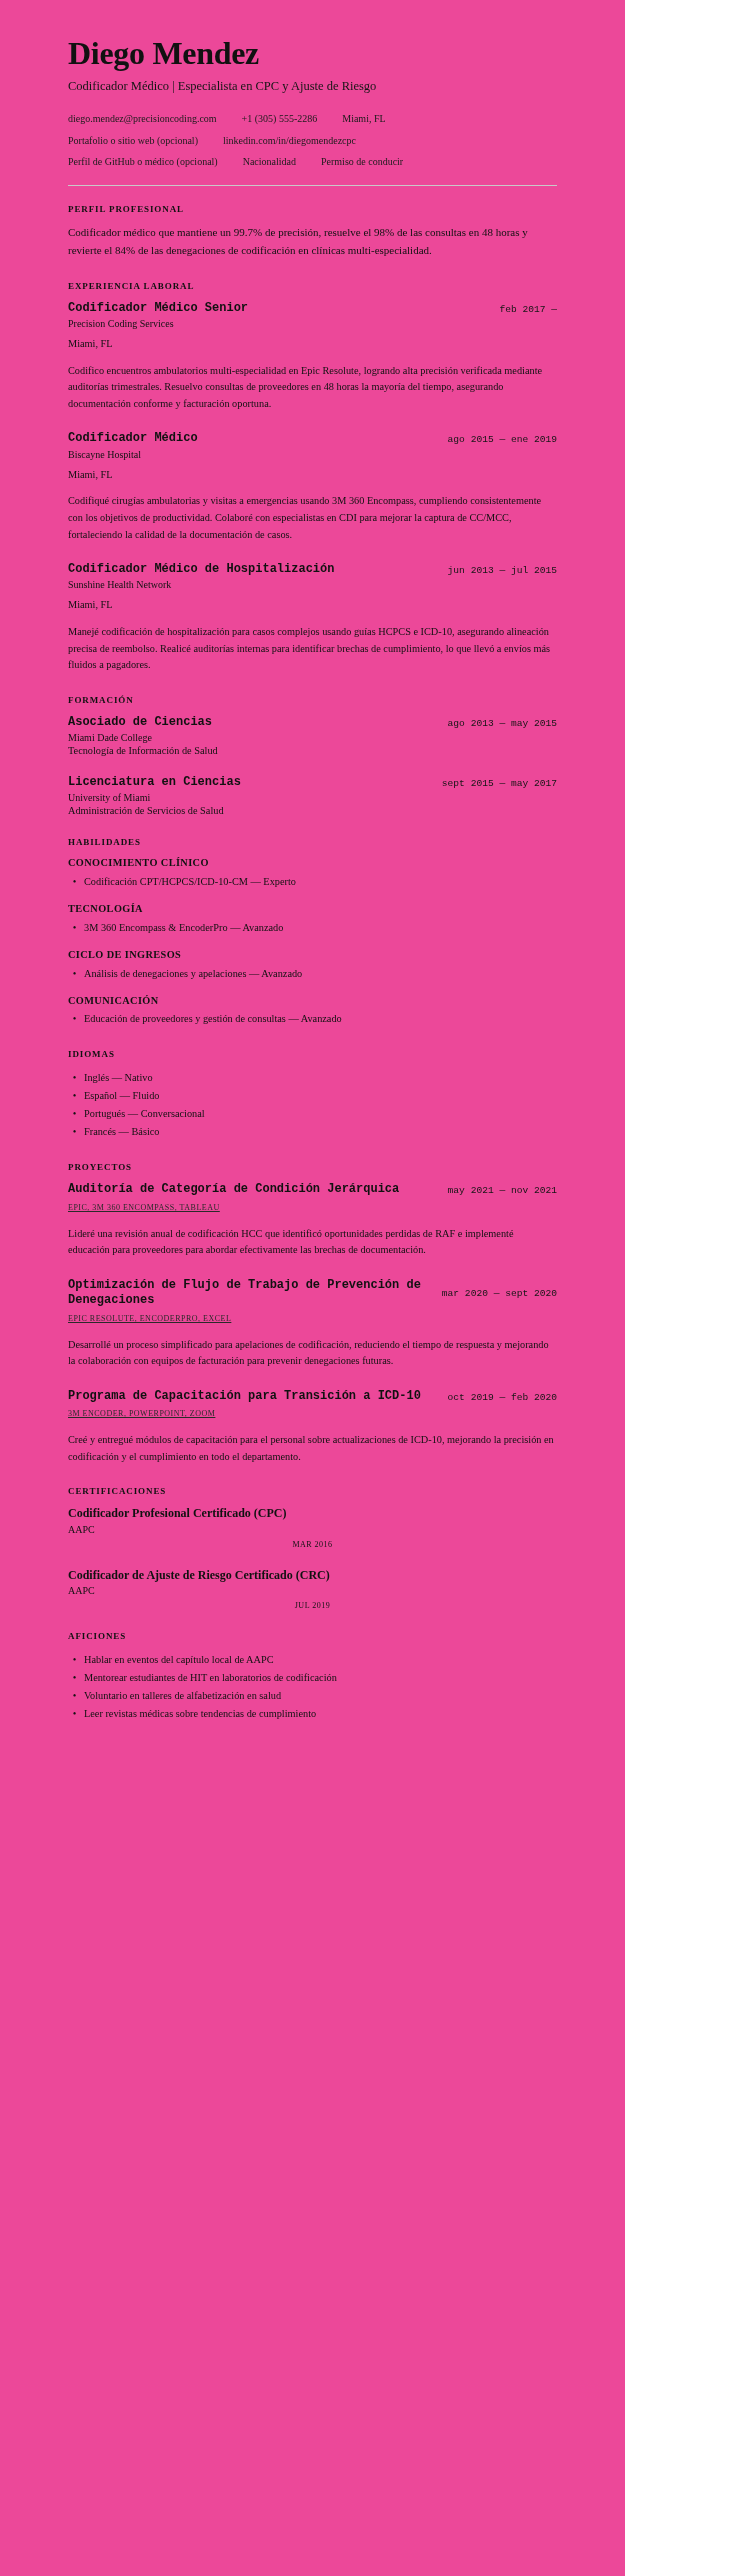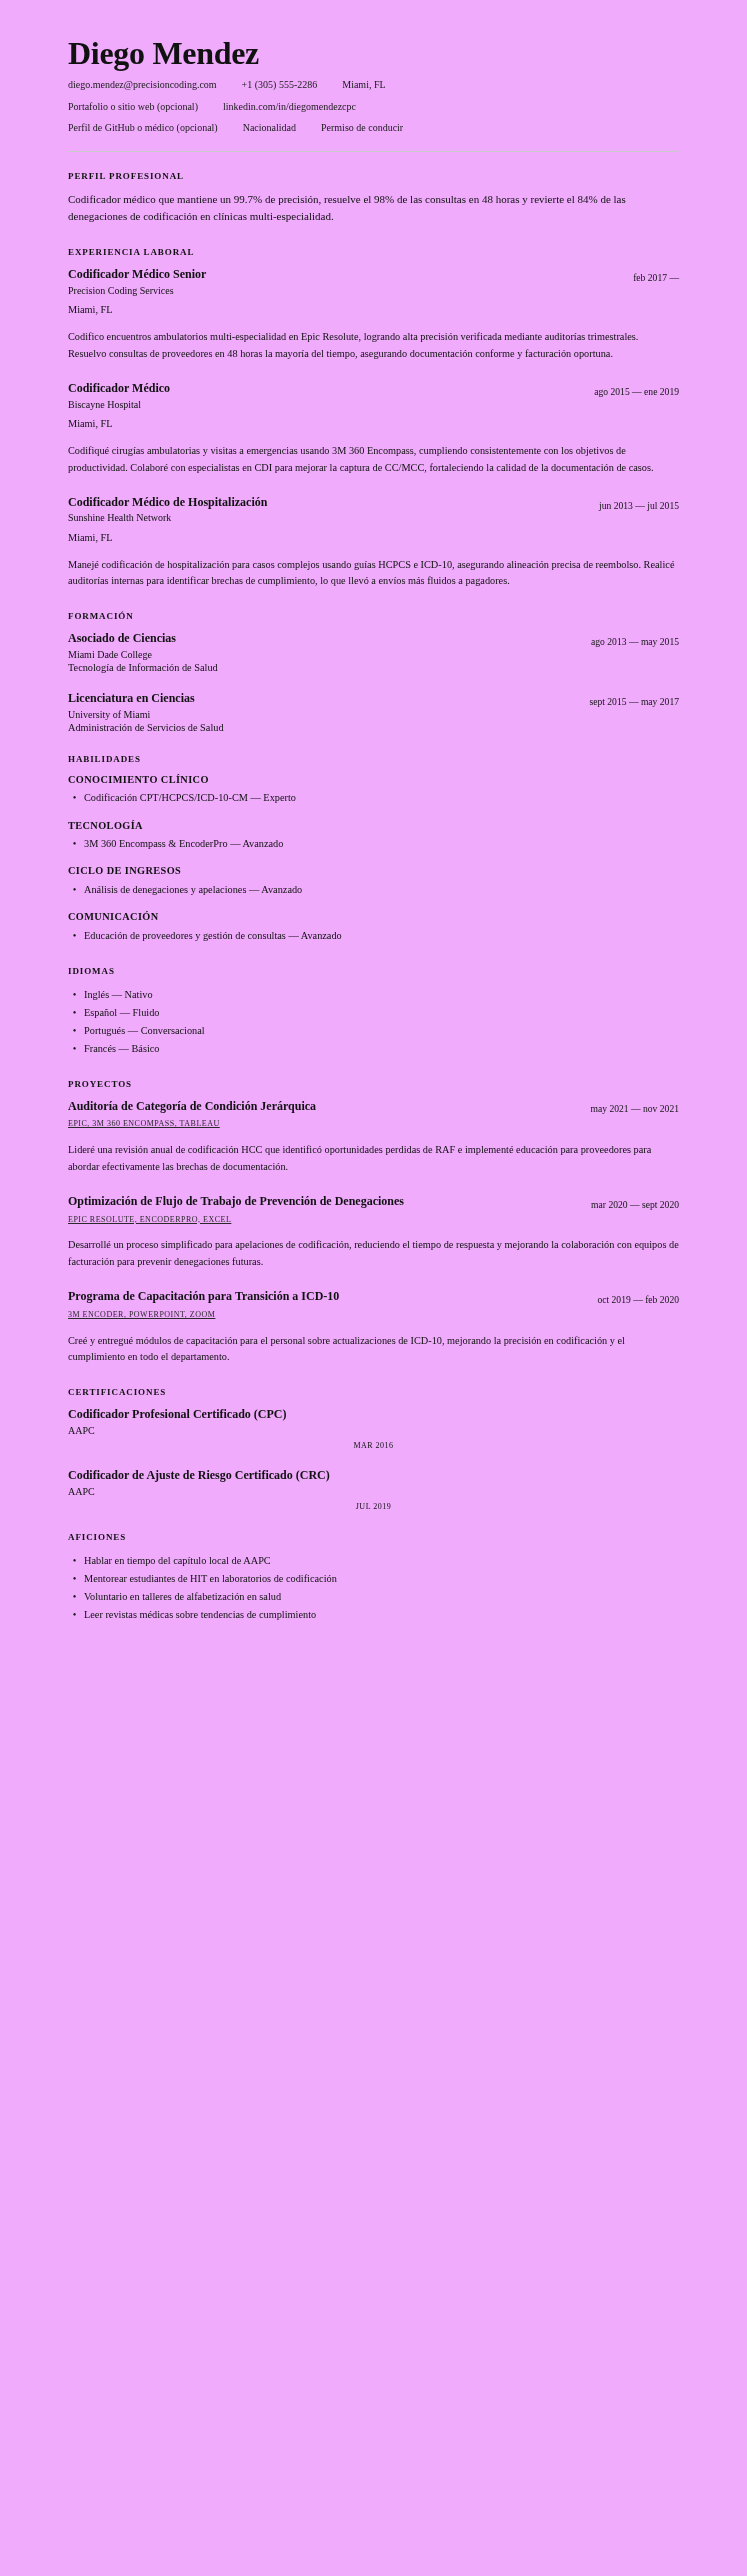"Diego Mendez" .page { background: #f0abfc -> #ec4899; width: 747px -> 625px }
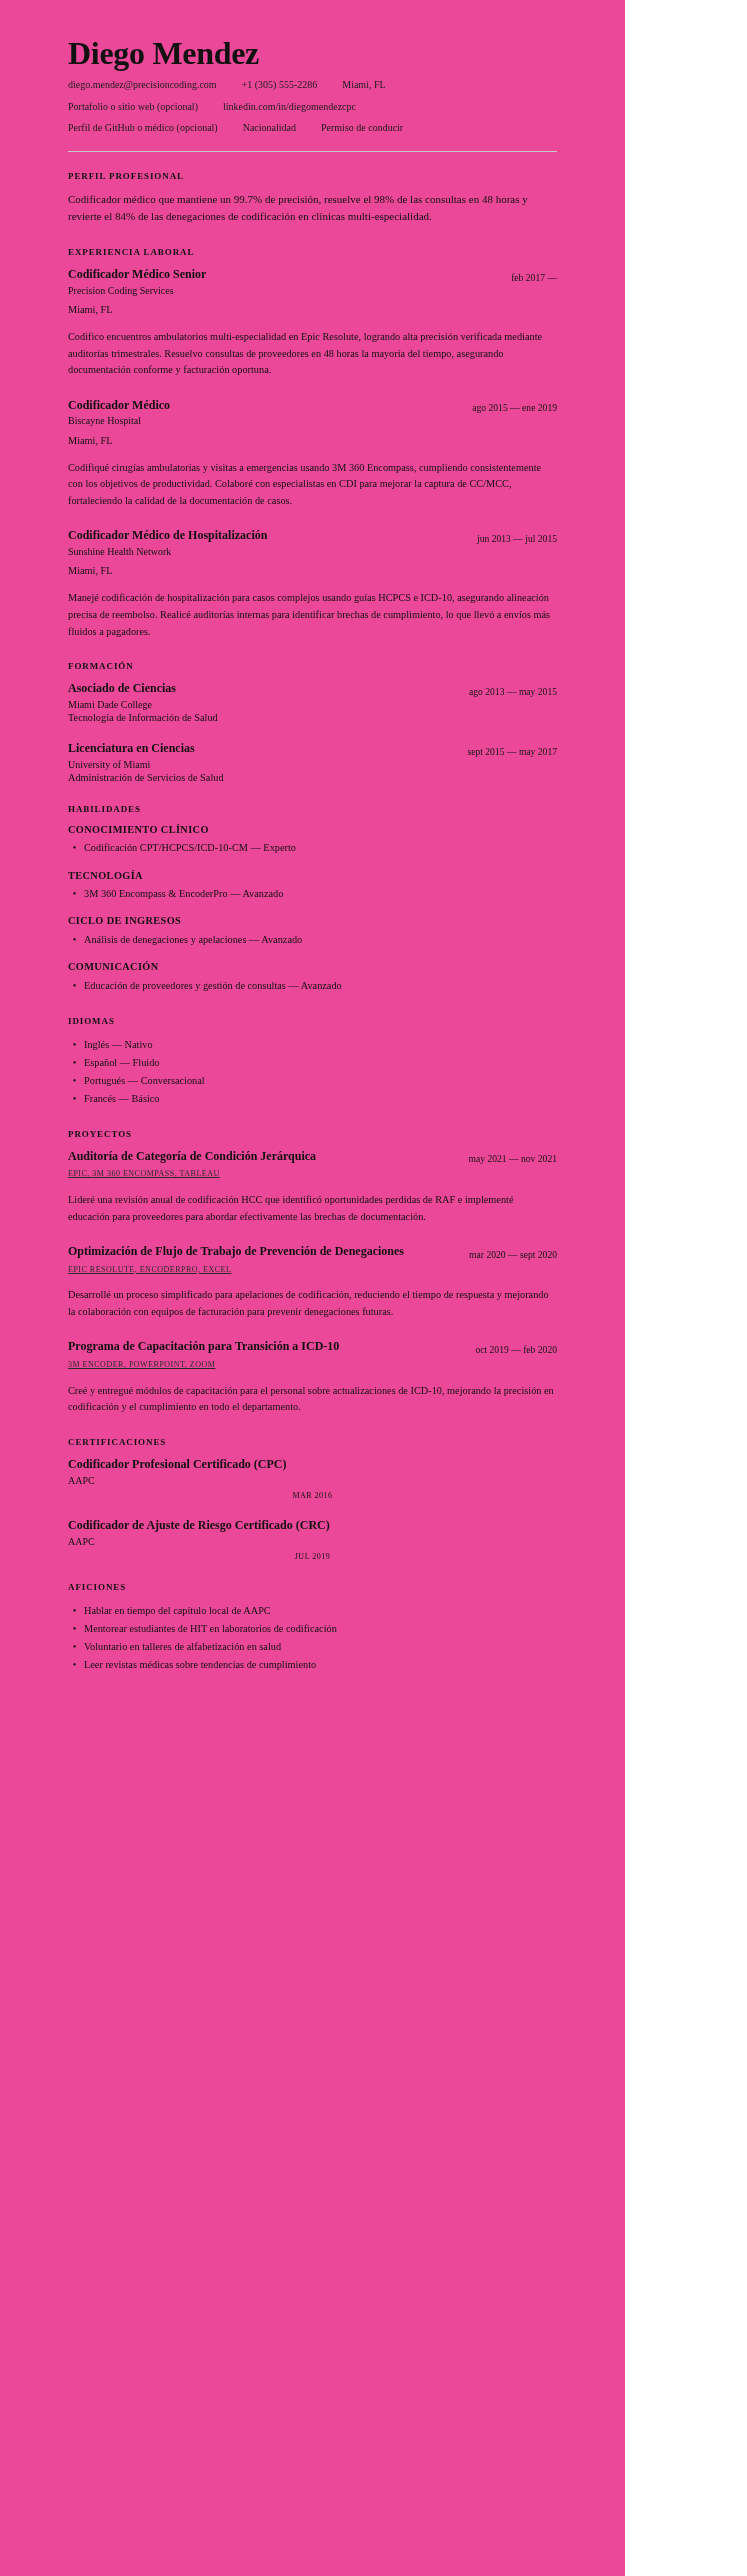"Codificador Médico | Especialista en" p.headline { html: none -> <p>Codificador Médico | Especialista en CPC y Ajuste de Riesgo</p> }
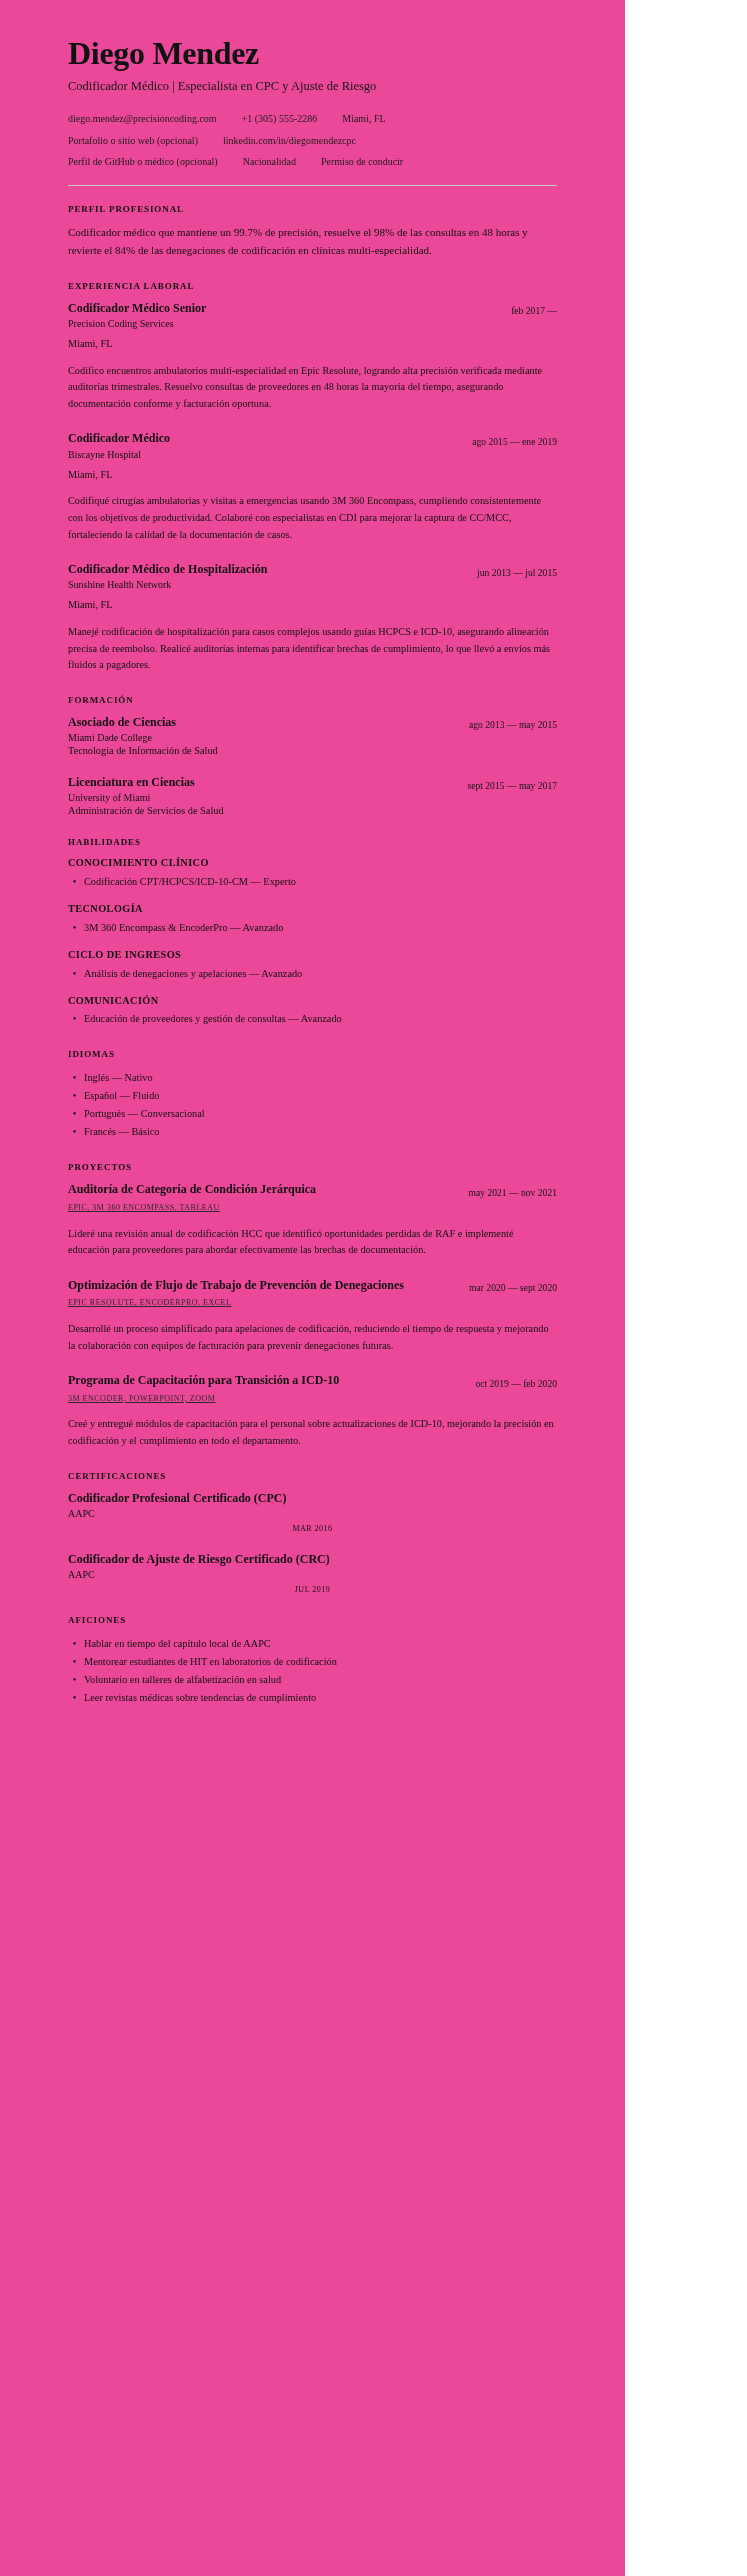"Codificador Médico Senior" .entry-head { align-items: flex-end -> center; font-family: none -> Liberation Mono, monospace }
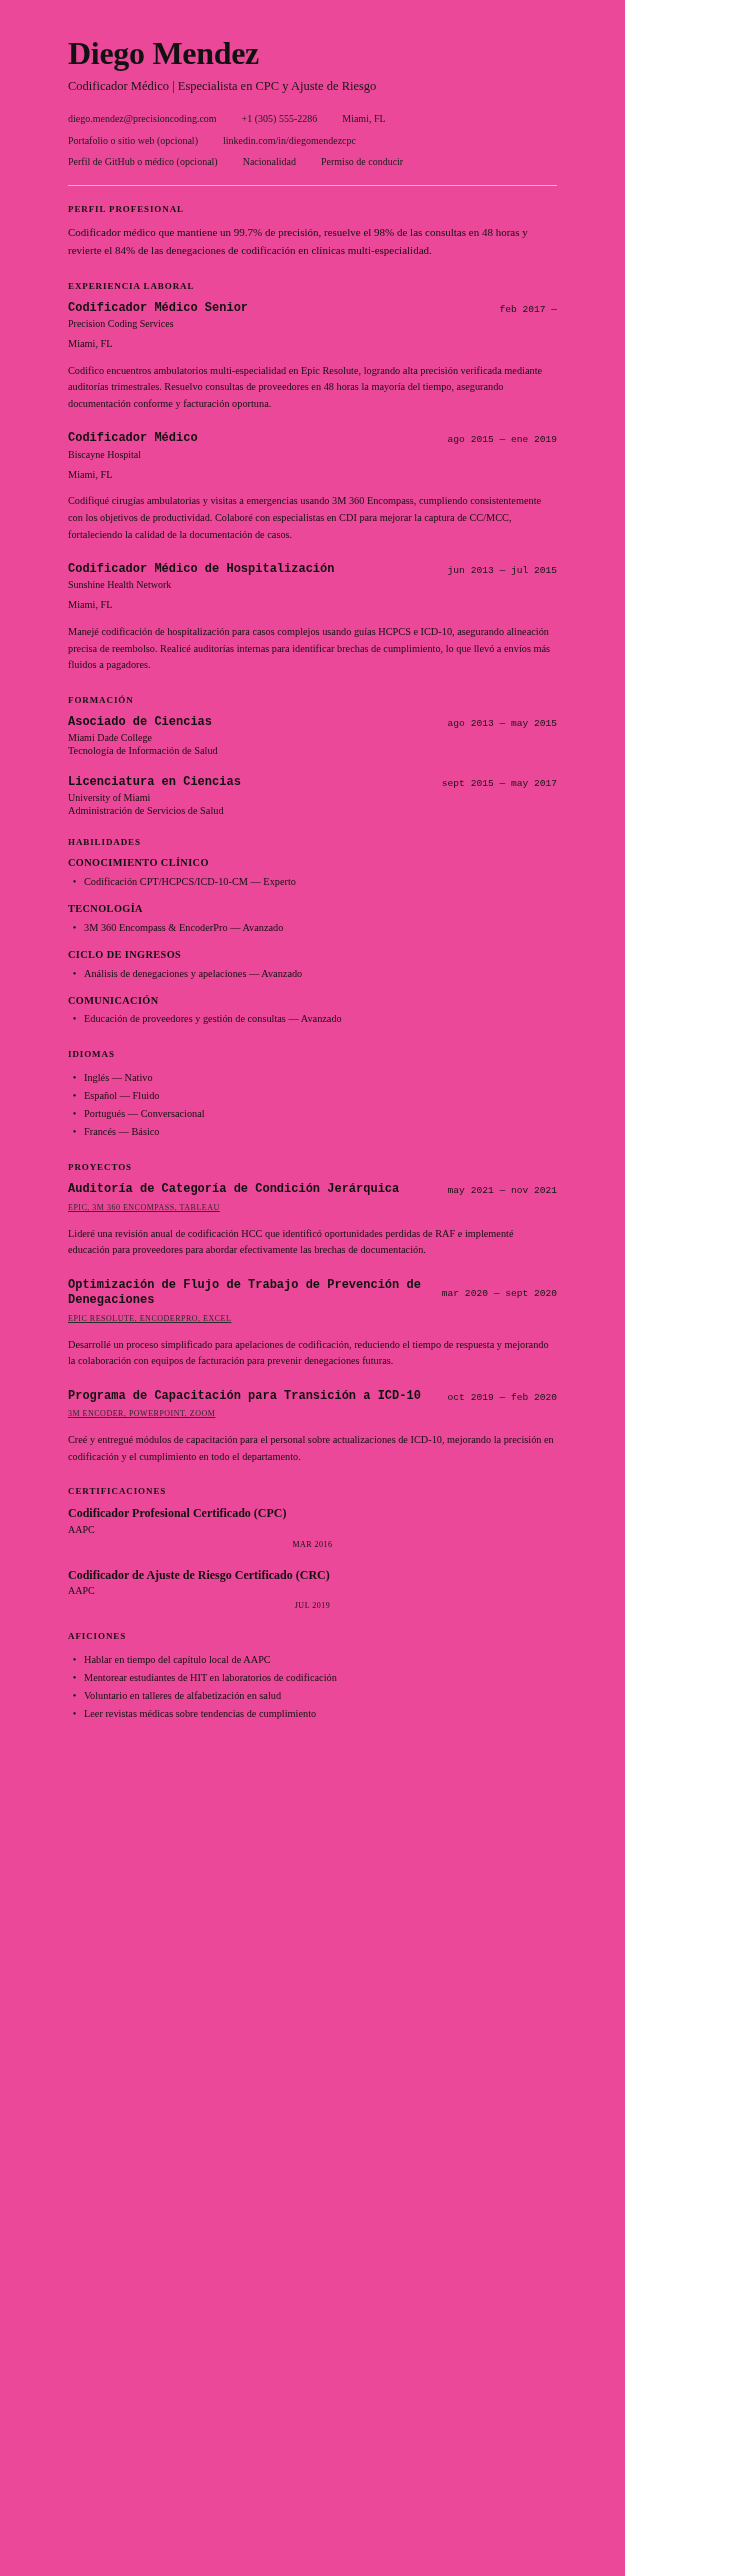"Hablar en tiempo del capítulo" li { text: tiempo -> eventos }
